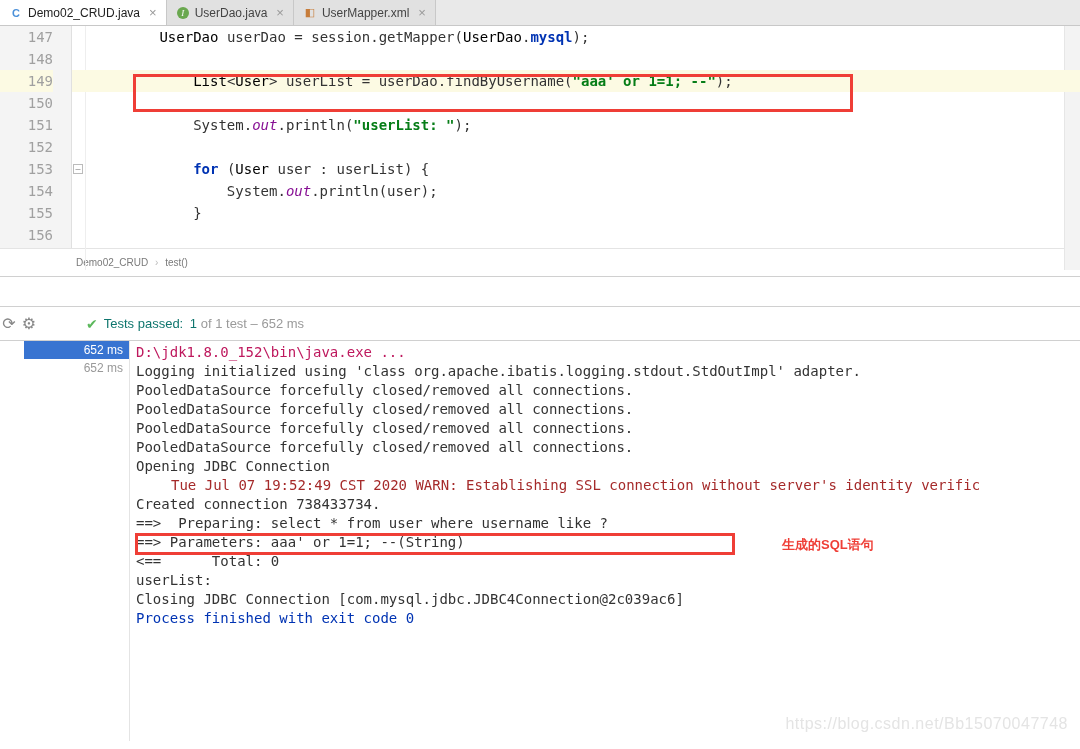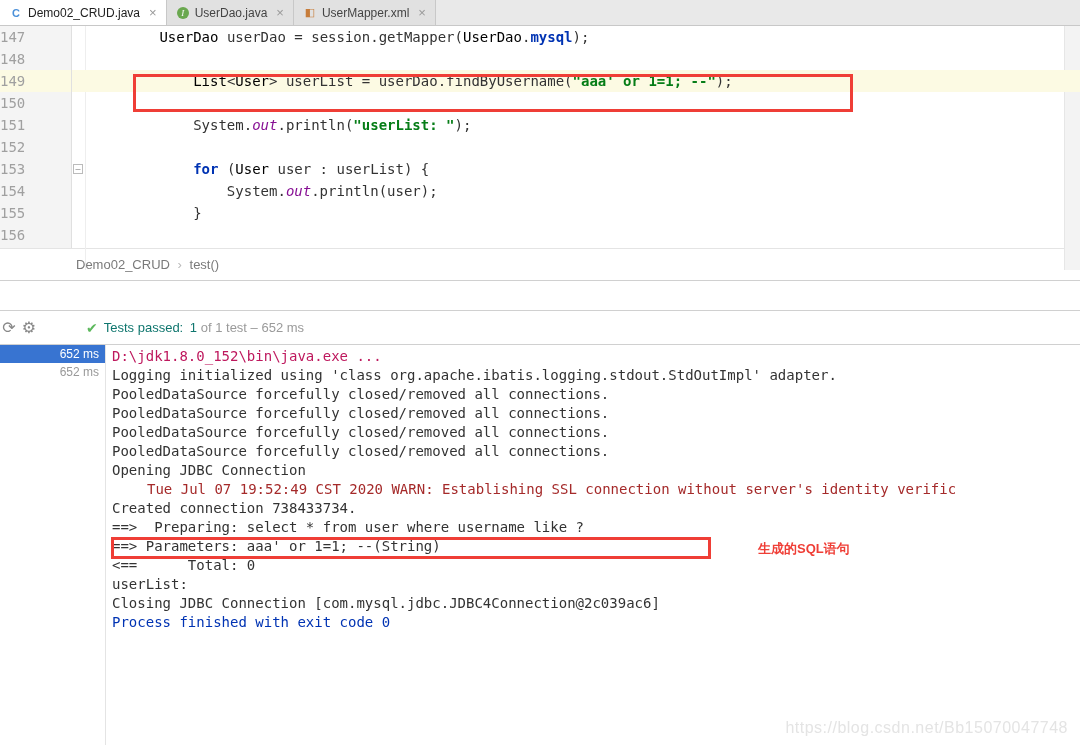"147" .gutter { padding-right: none -> 18px; text-align: left -> right }
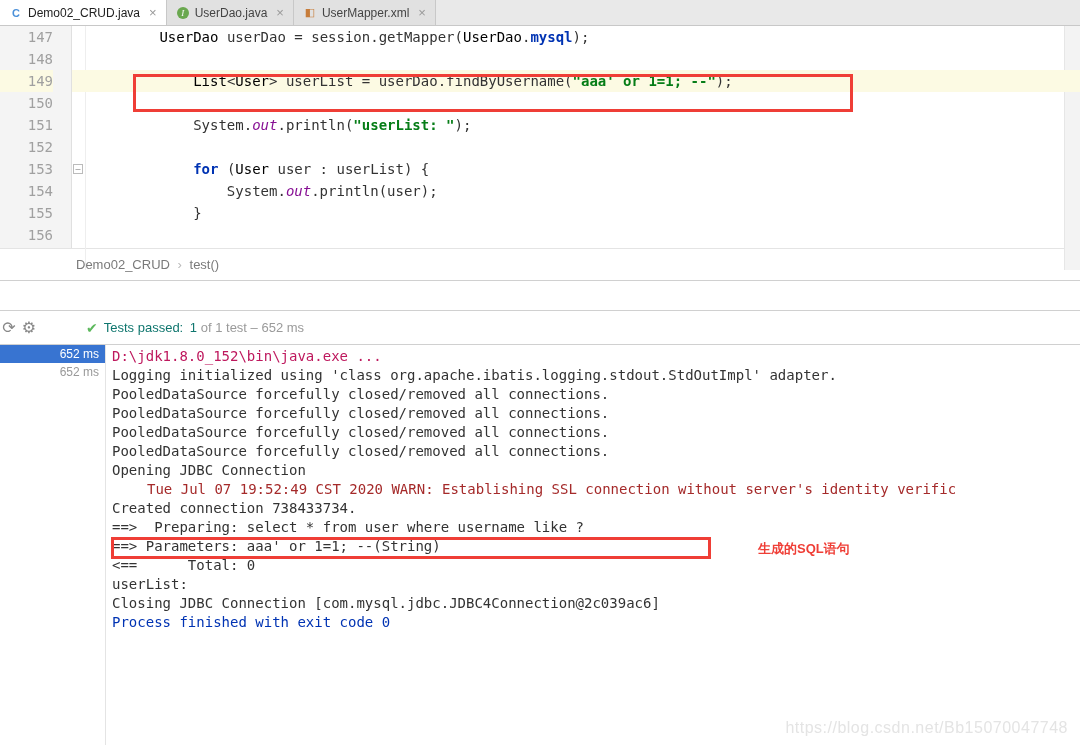"Demo02_CRUD › test()" .breadcrumb { font-size: 13px -> 10px }
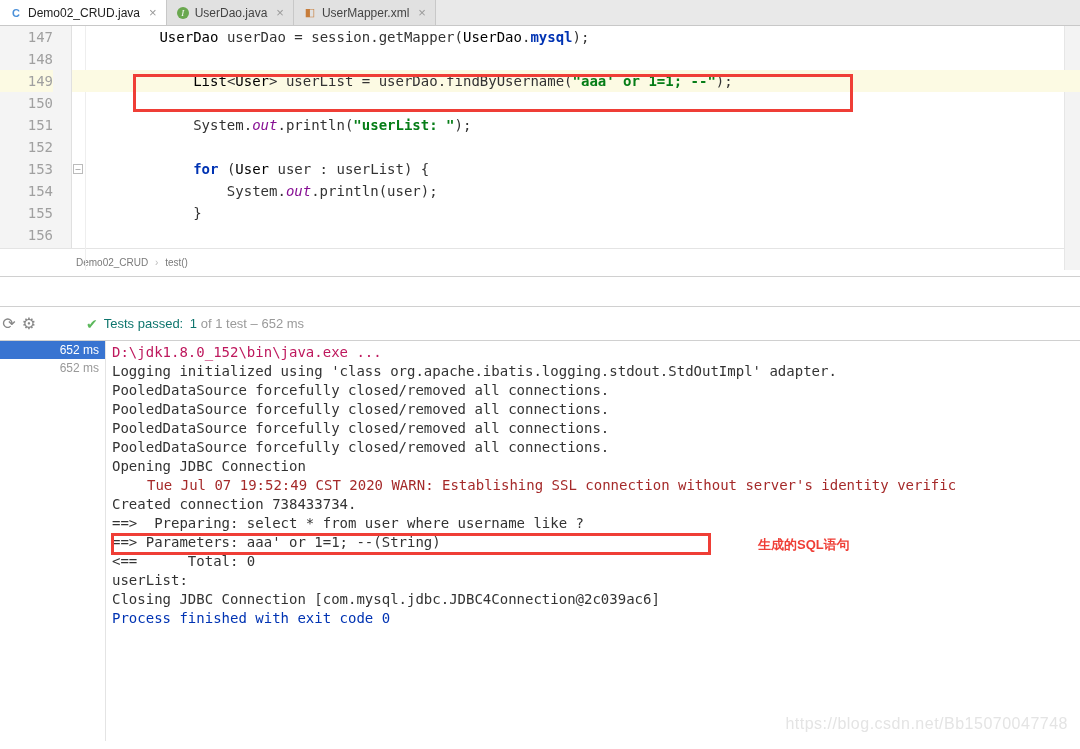"652 ms" .tree-col { margin-left: none -> 24px }
